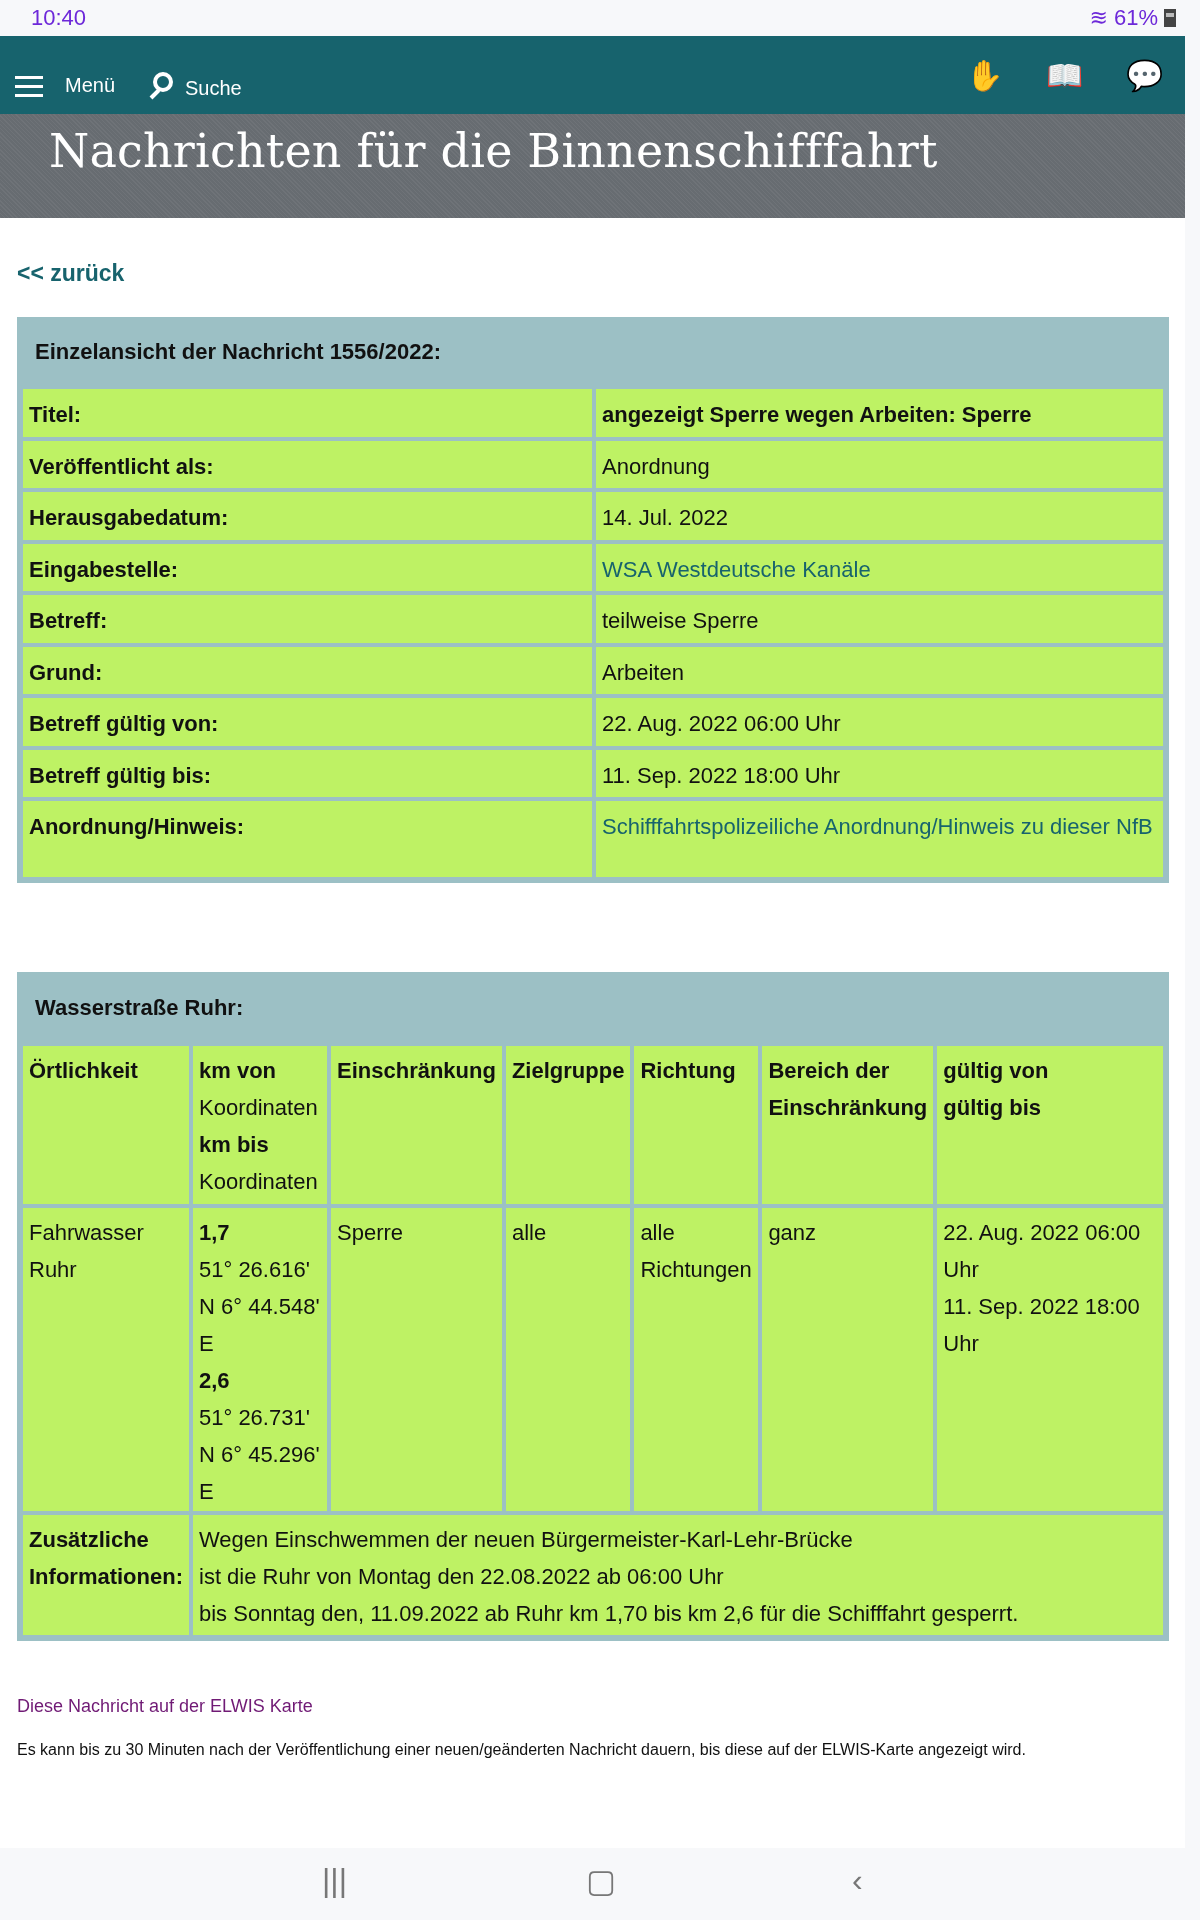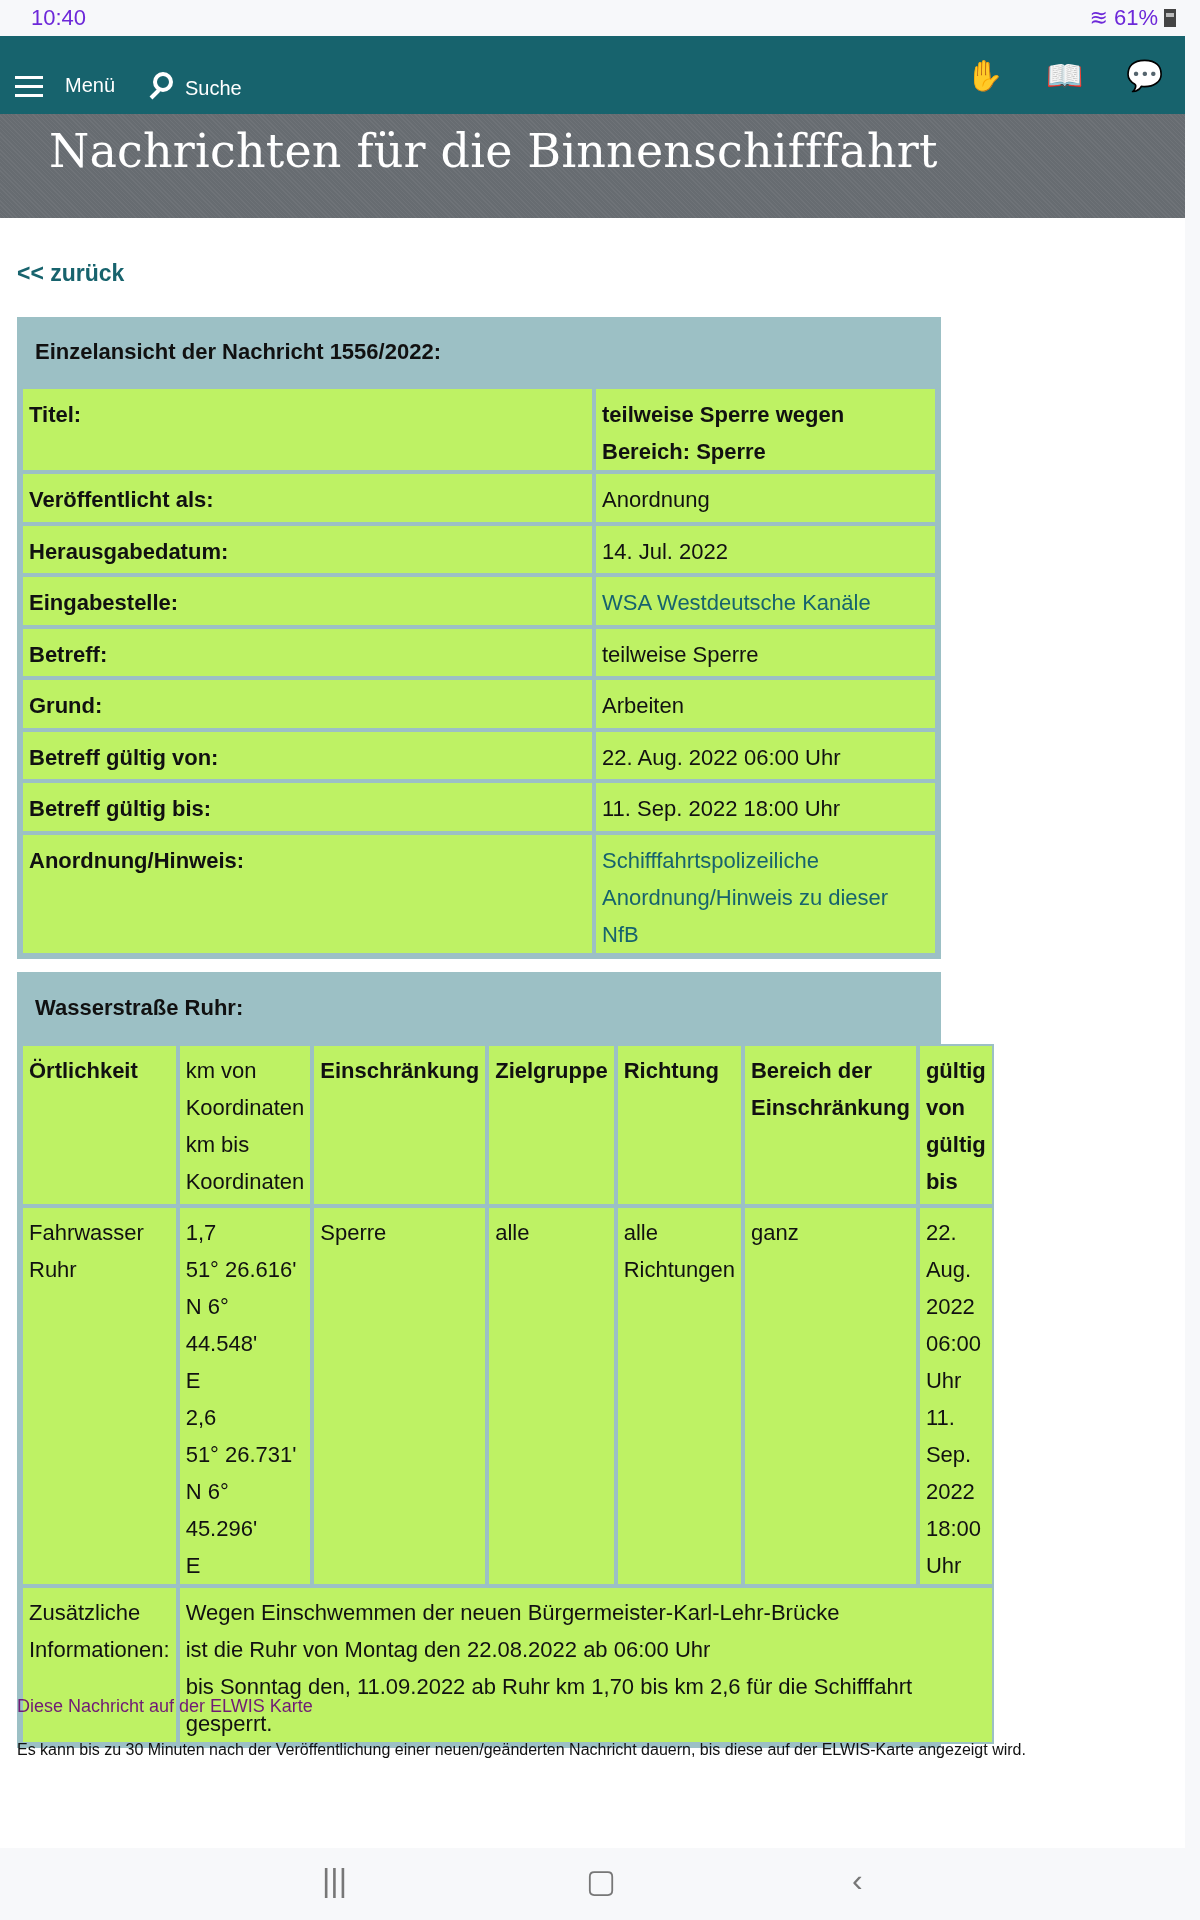"Einzelansicht der Nachricht 1556/2022:" .box { width: 924px -> 1152px }
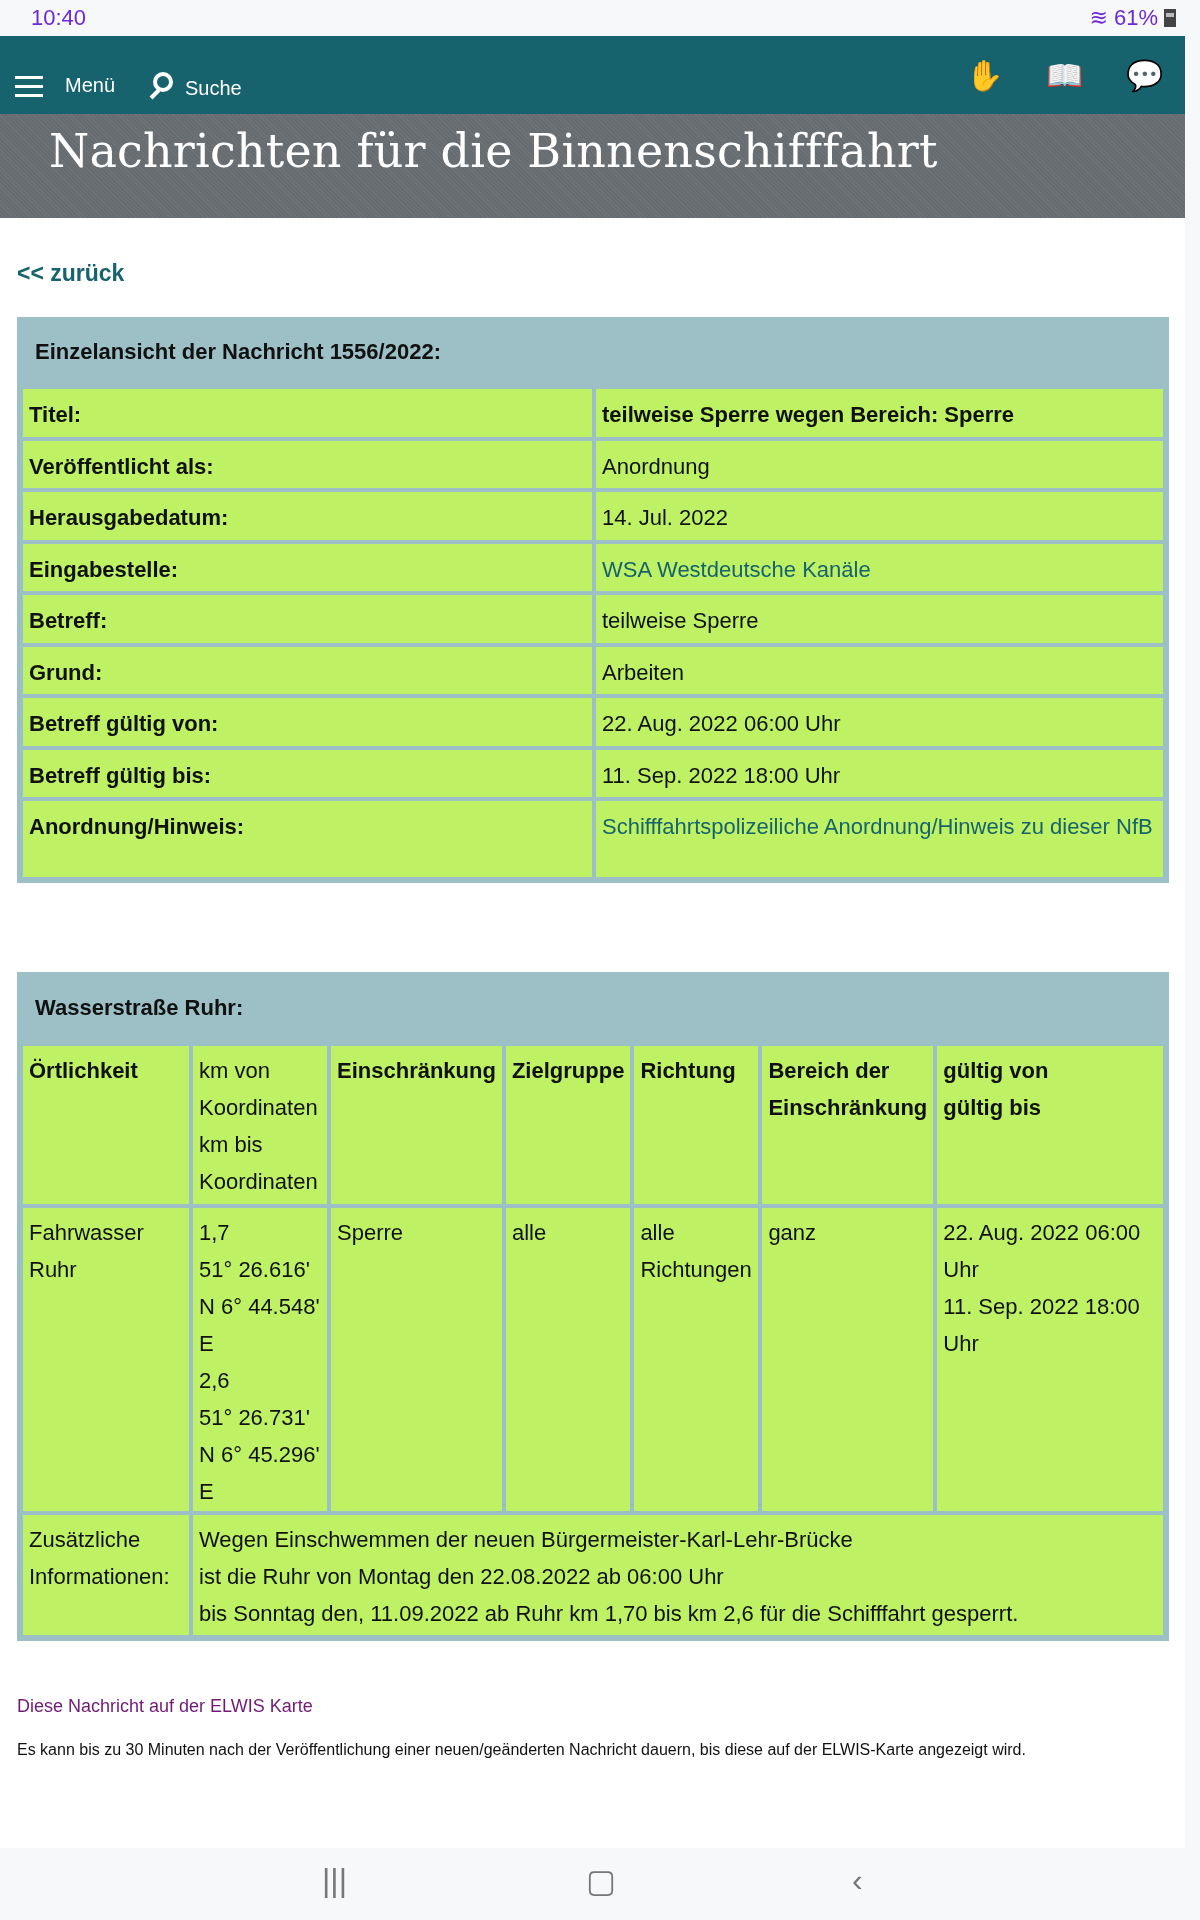"teilweise Sperre wegen Bereich: Sperre" td { text: teilweise Sperre wegen Bereich -> angezeigt Sperre wegen Arbeiten }
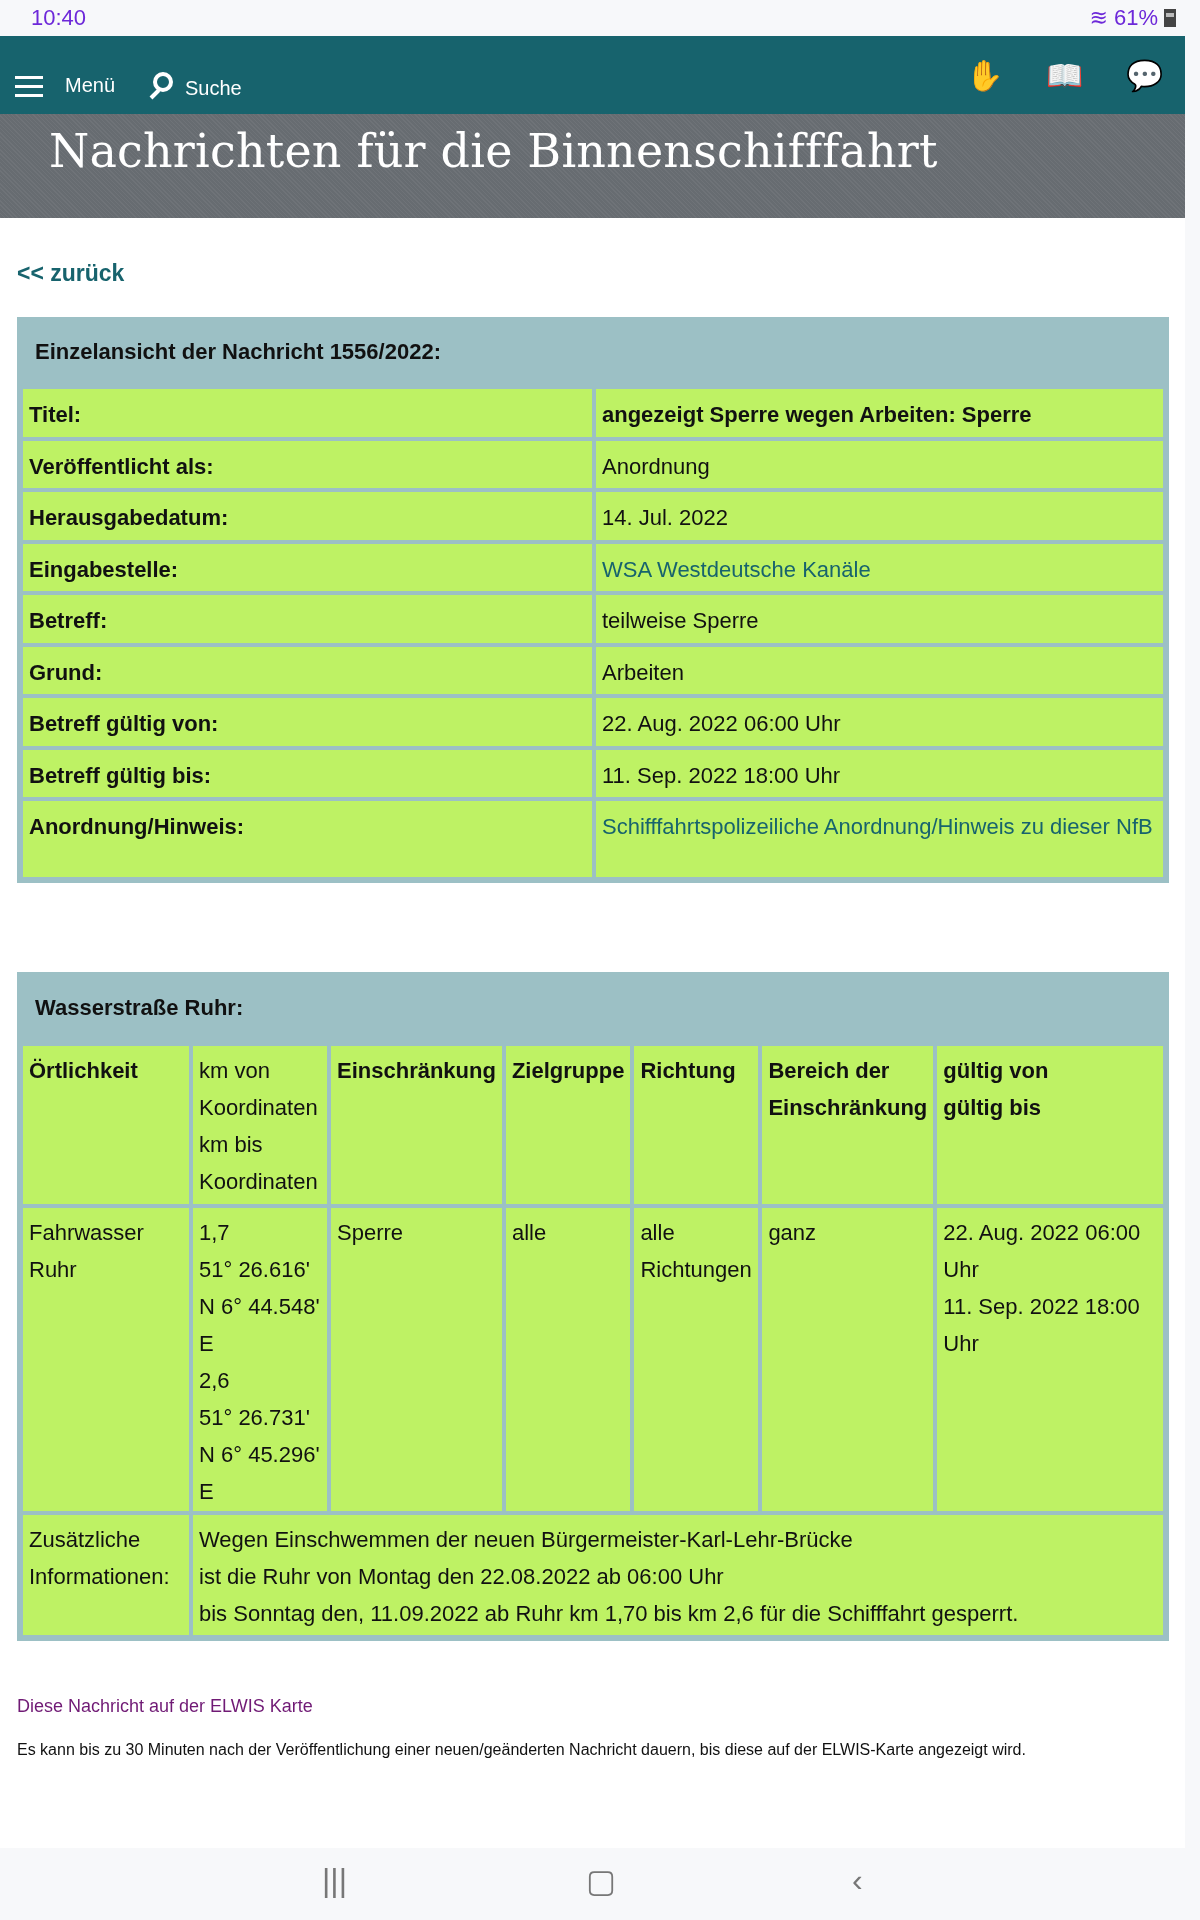"km von" .bold { font-weight: normal -> bold }
